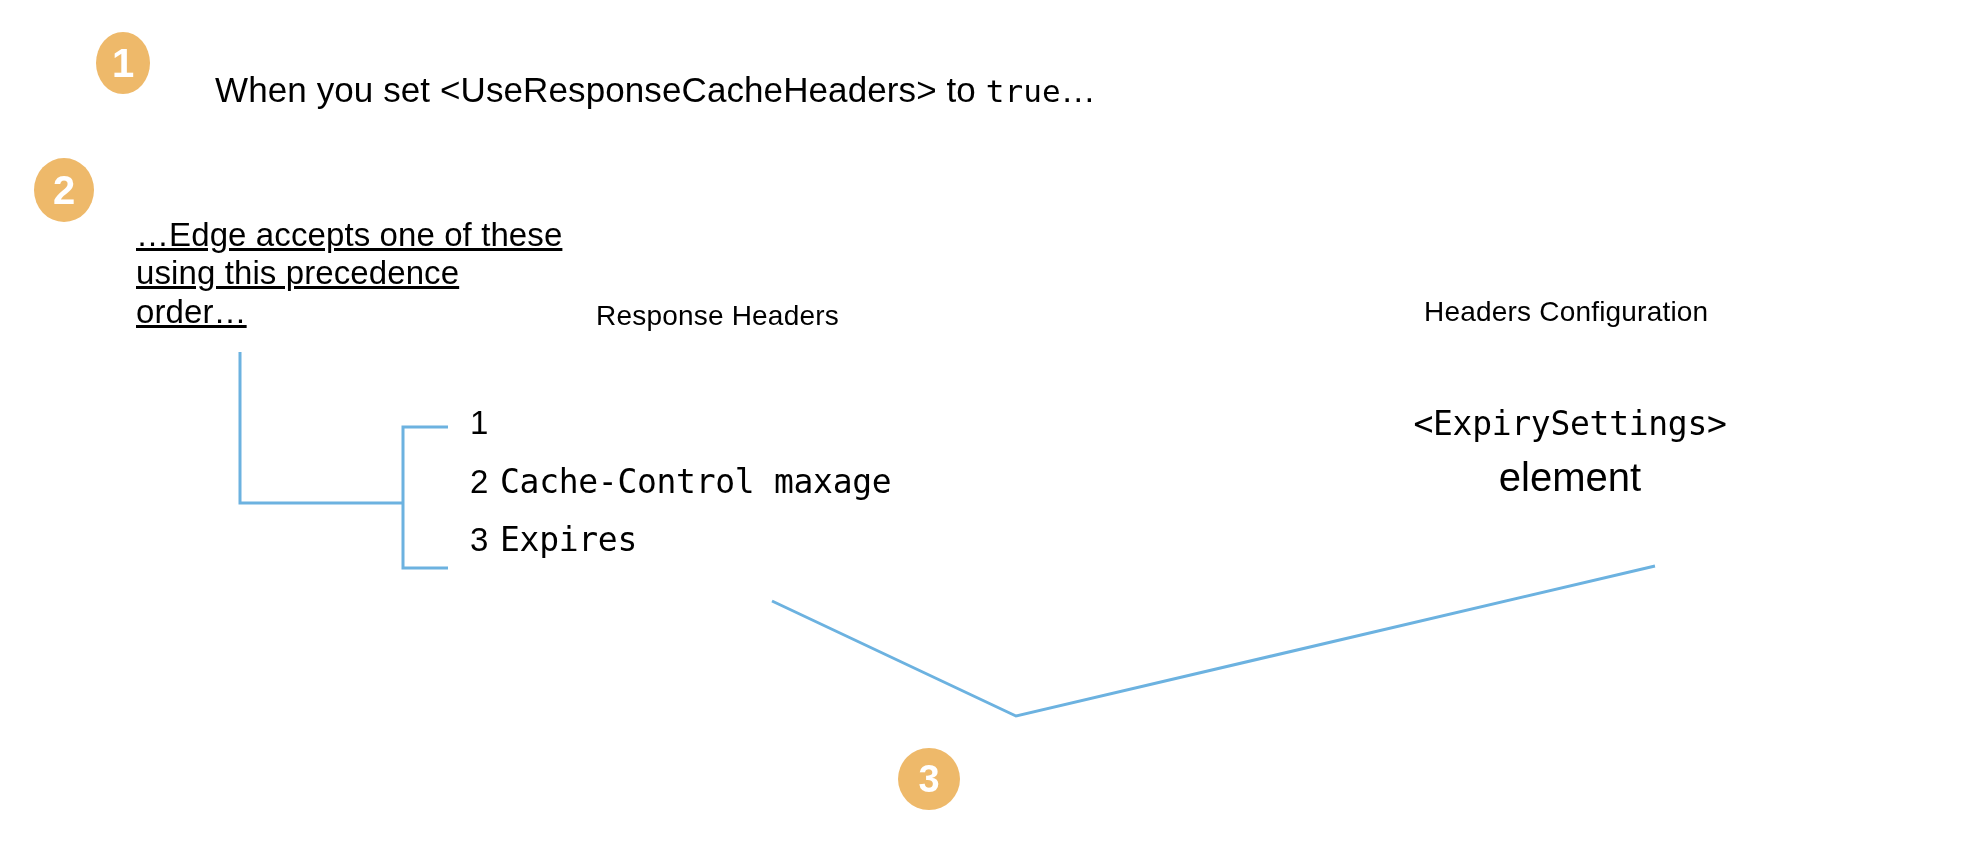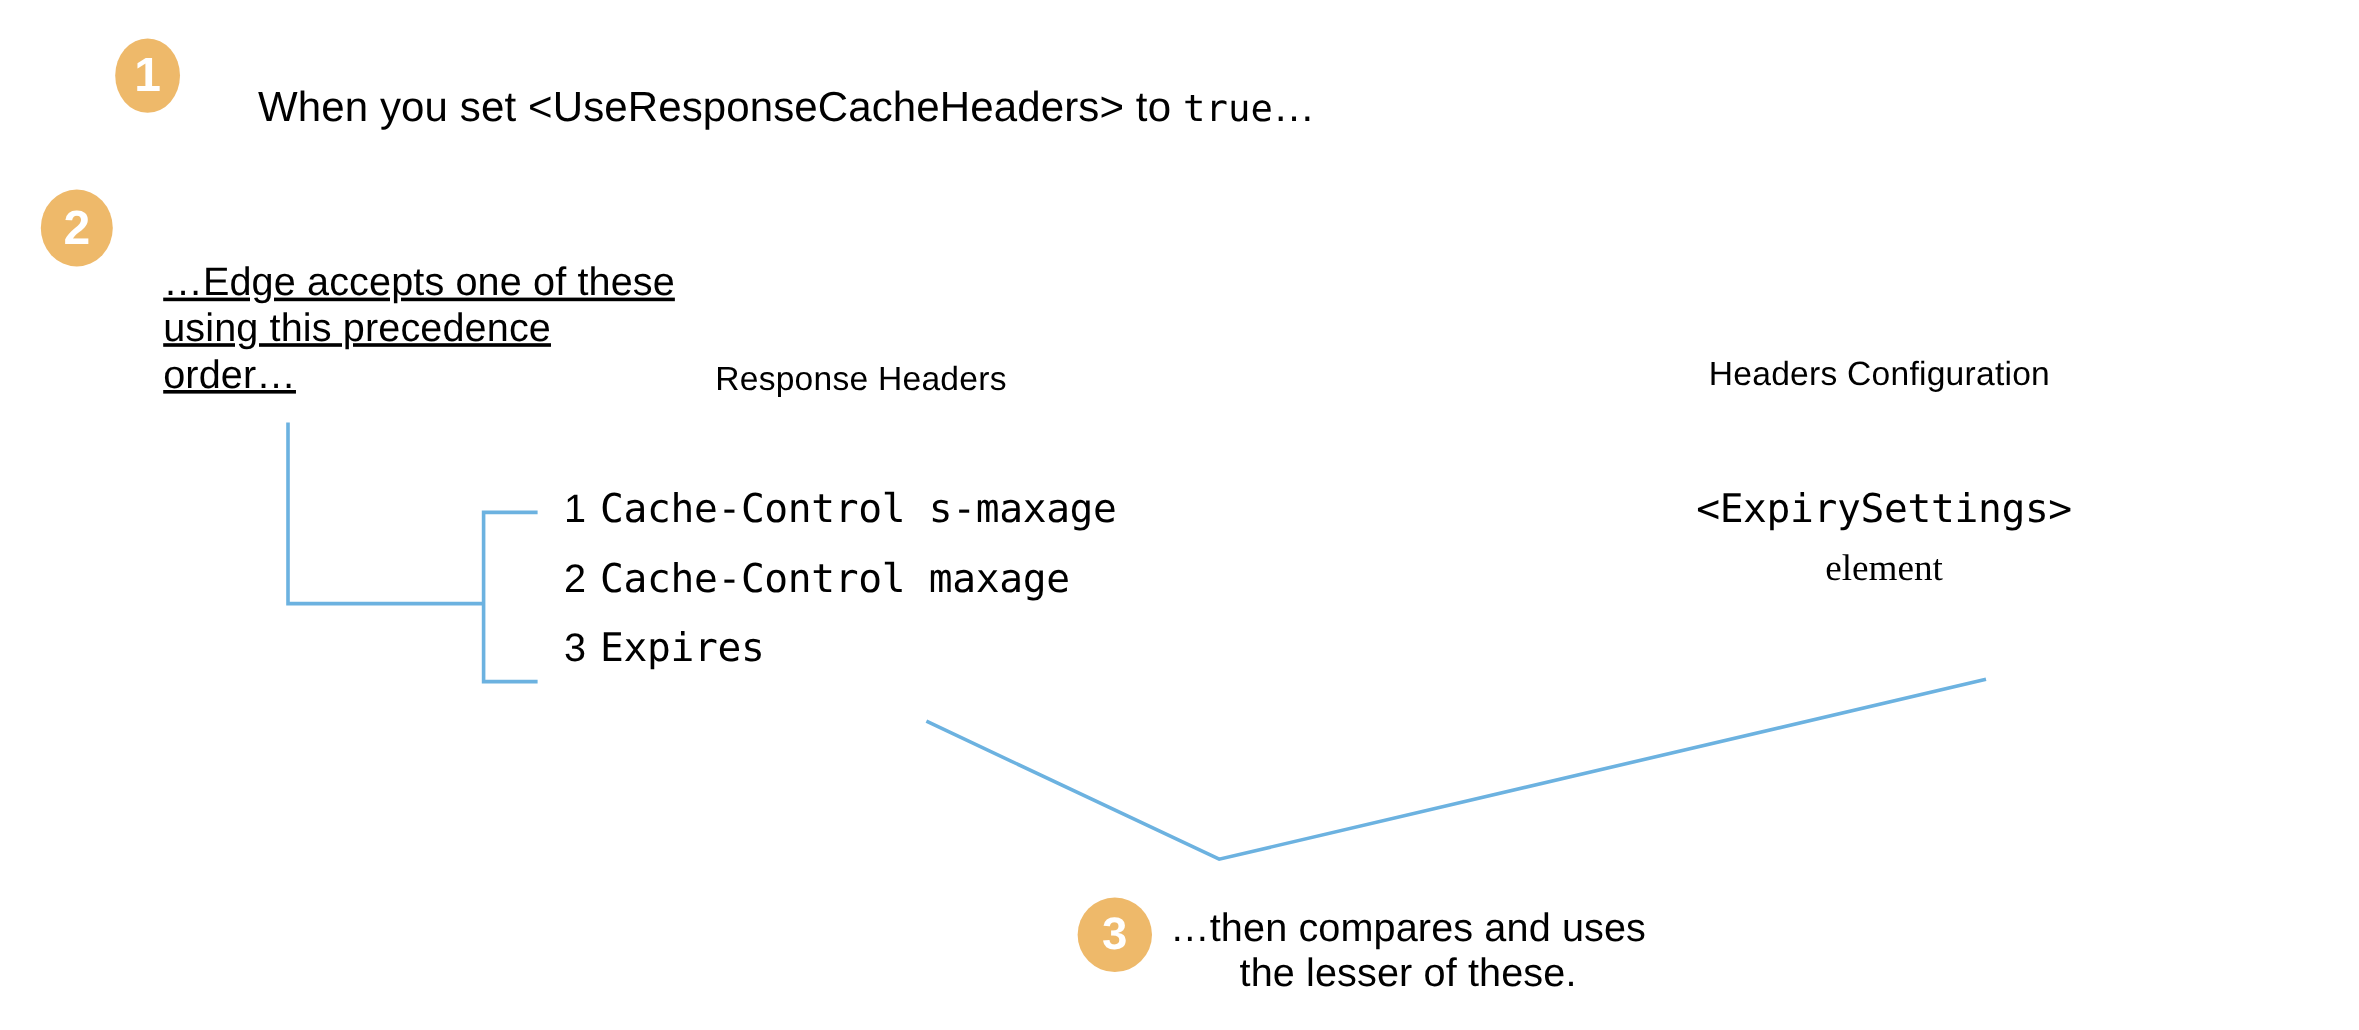"Cache-Control s-maxage" span.precedence-name { html: <span>Cache-Control s-maxage</span> -> none }
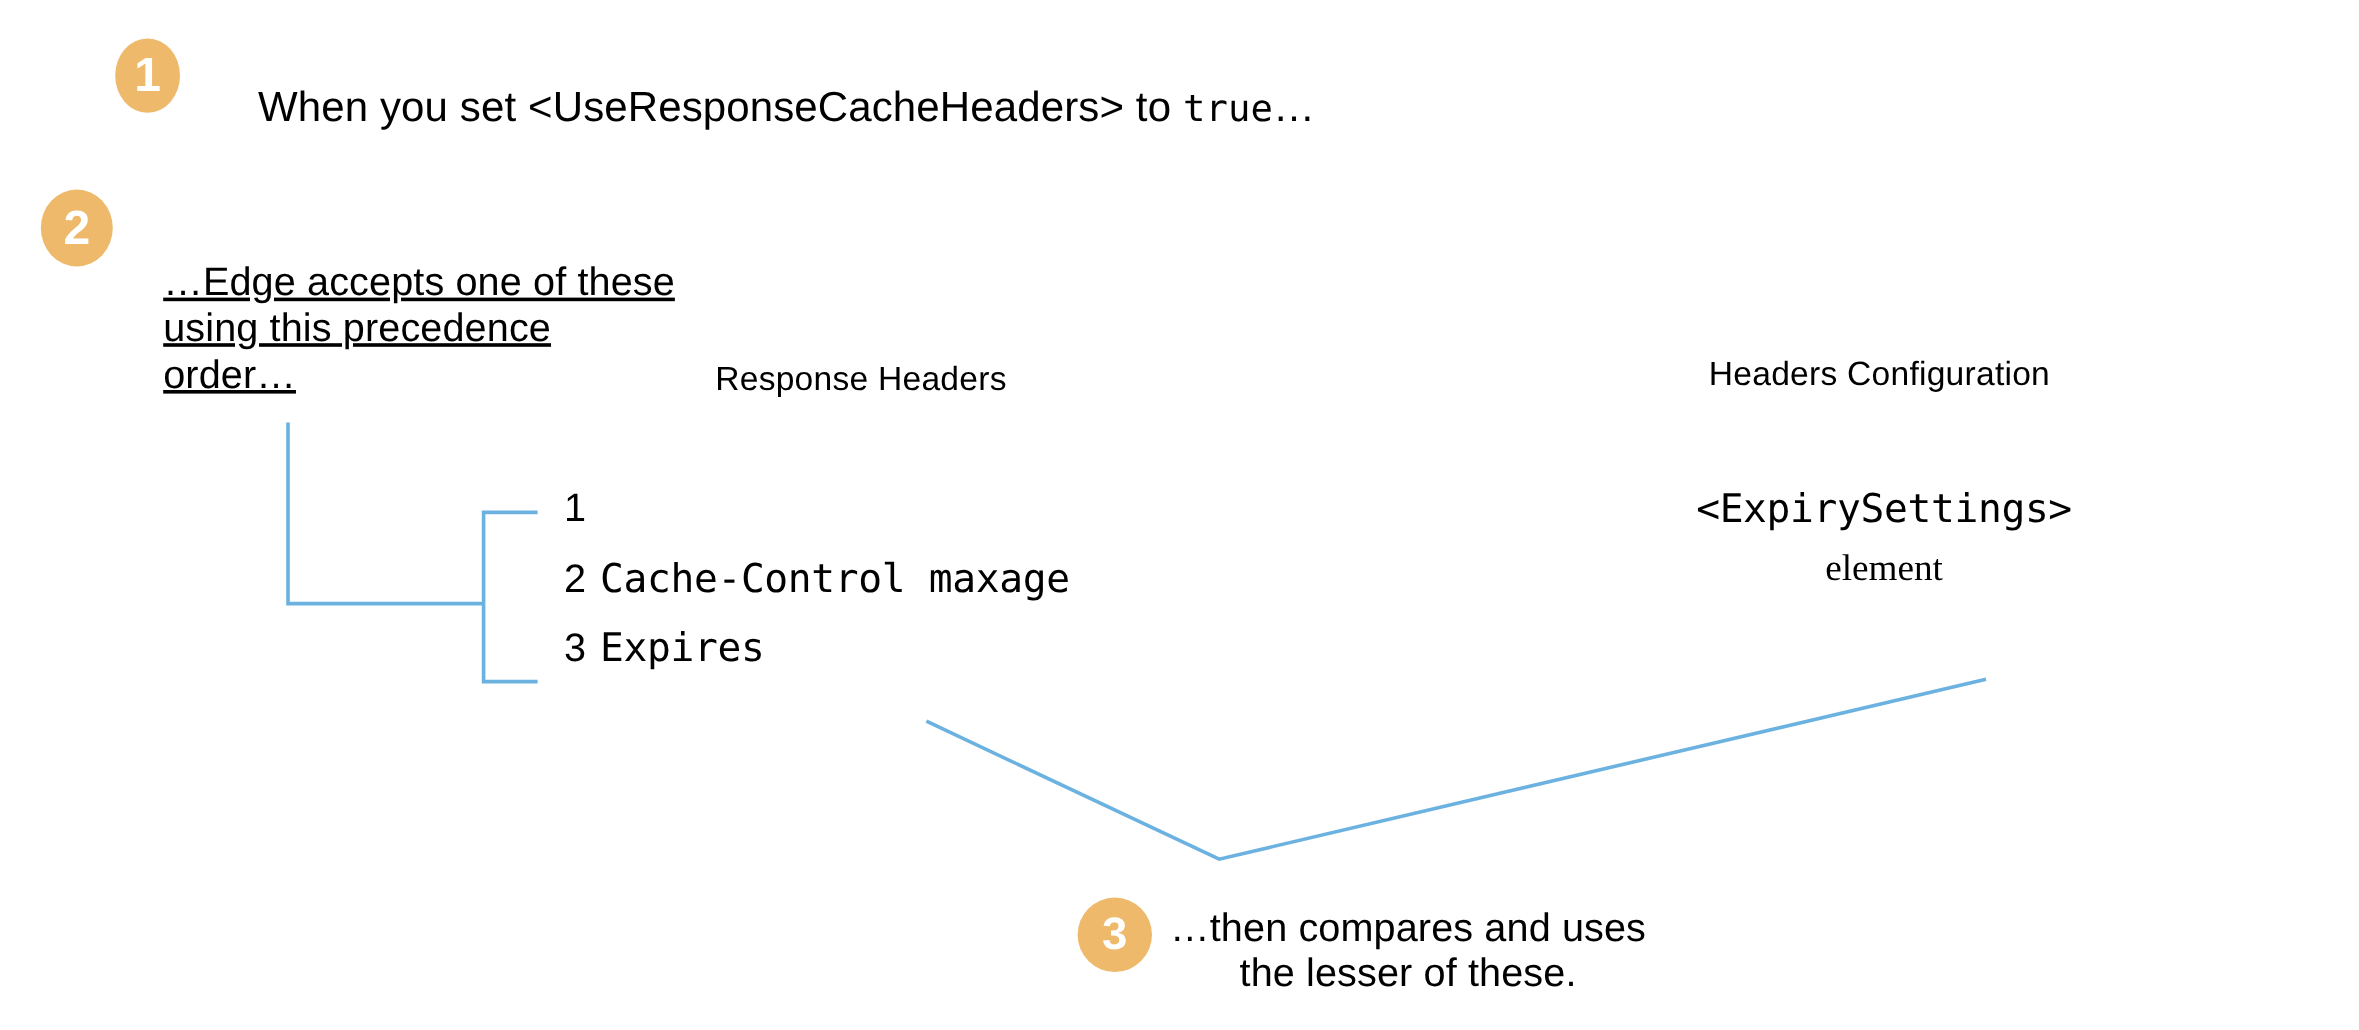"element" #policy-element-label { font-family: Liberation Serif, serif -> Liberation Sans, sans-serif; font-size: 31px -> 40px }
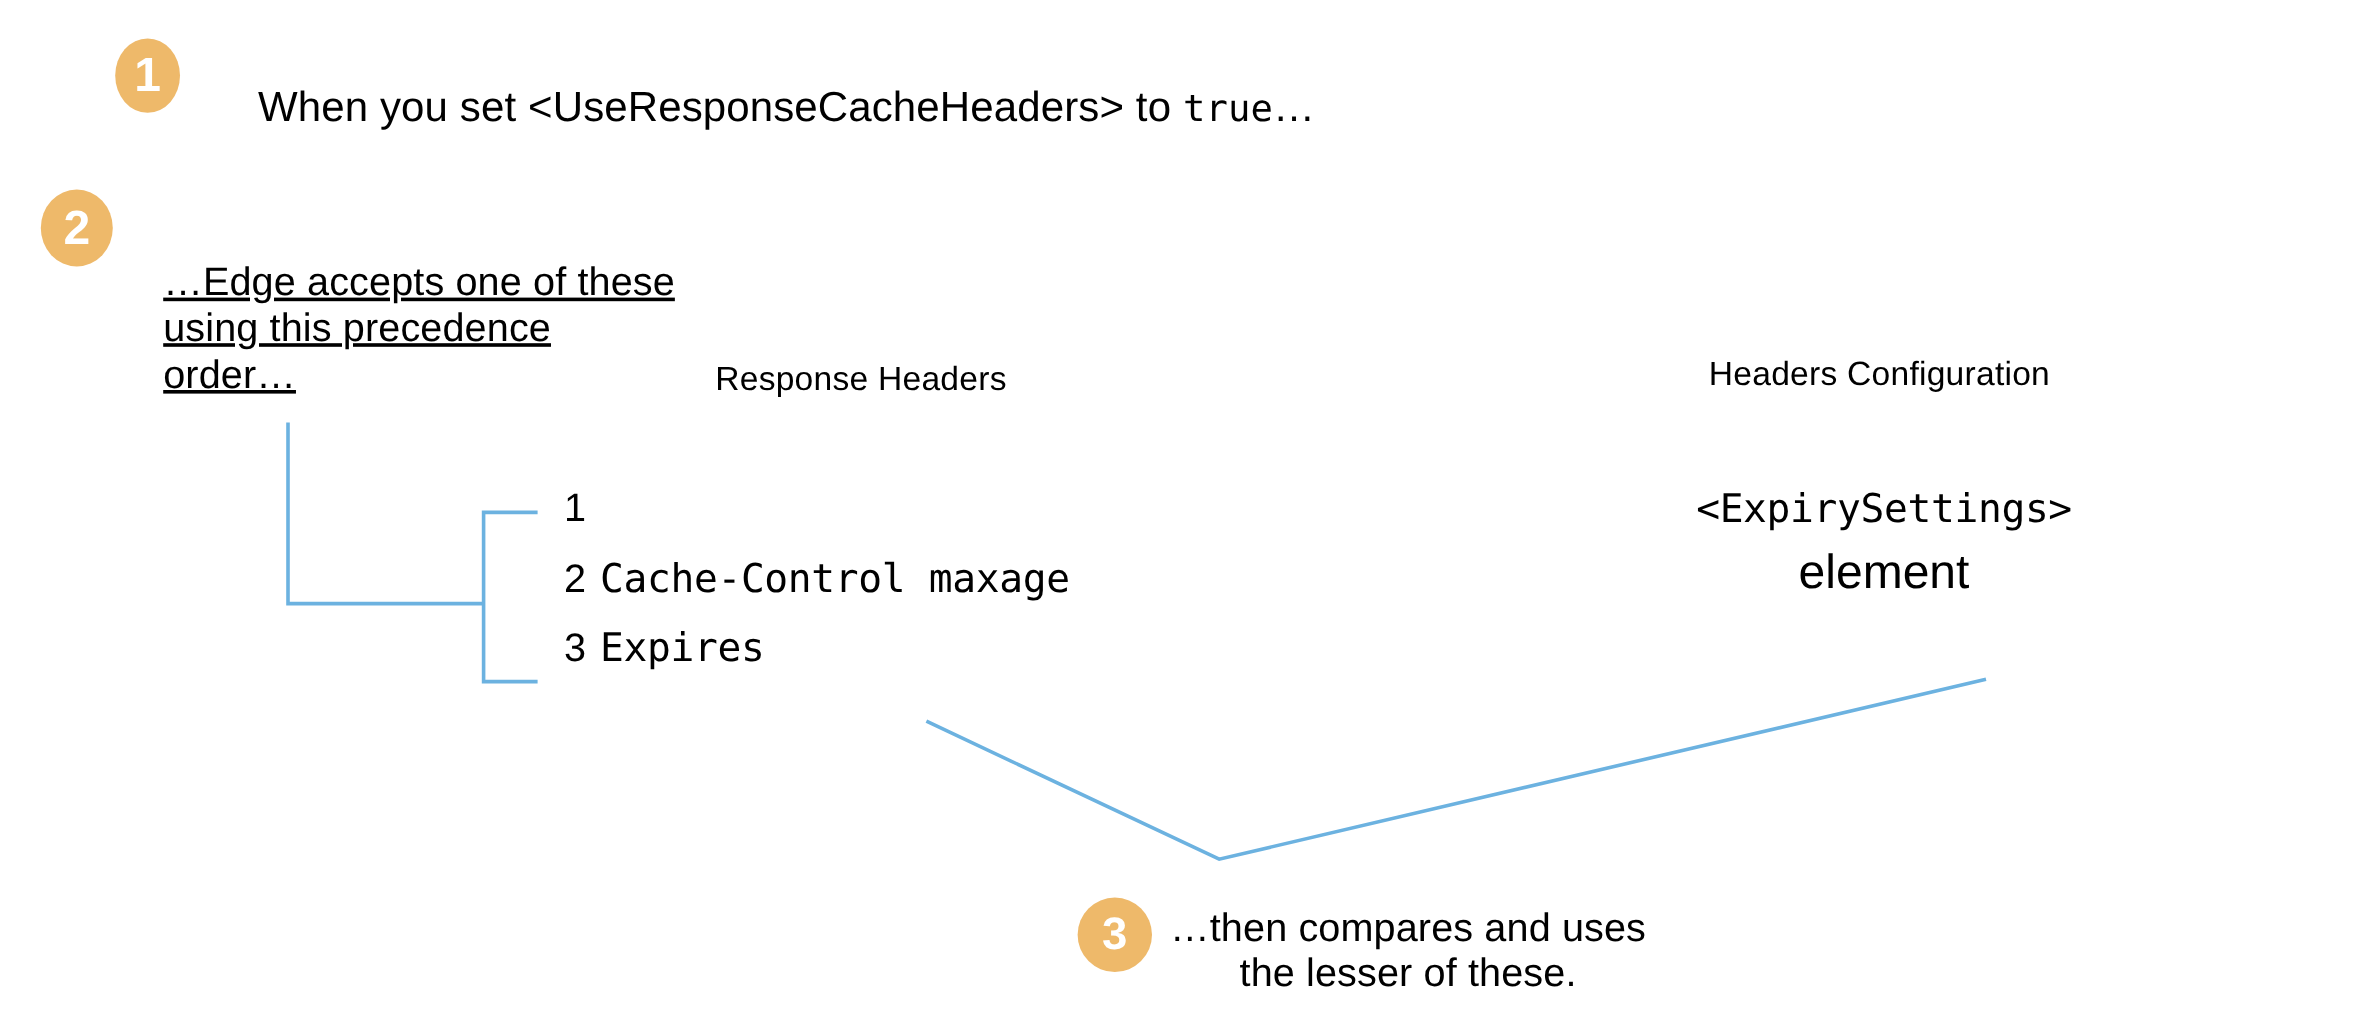"…then compares and uses the" div.narrative { html: <div><span>…then compares and uses</span> <span>the lesser of these.</span></div> -> none }
